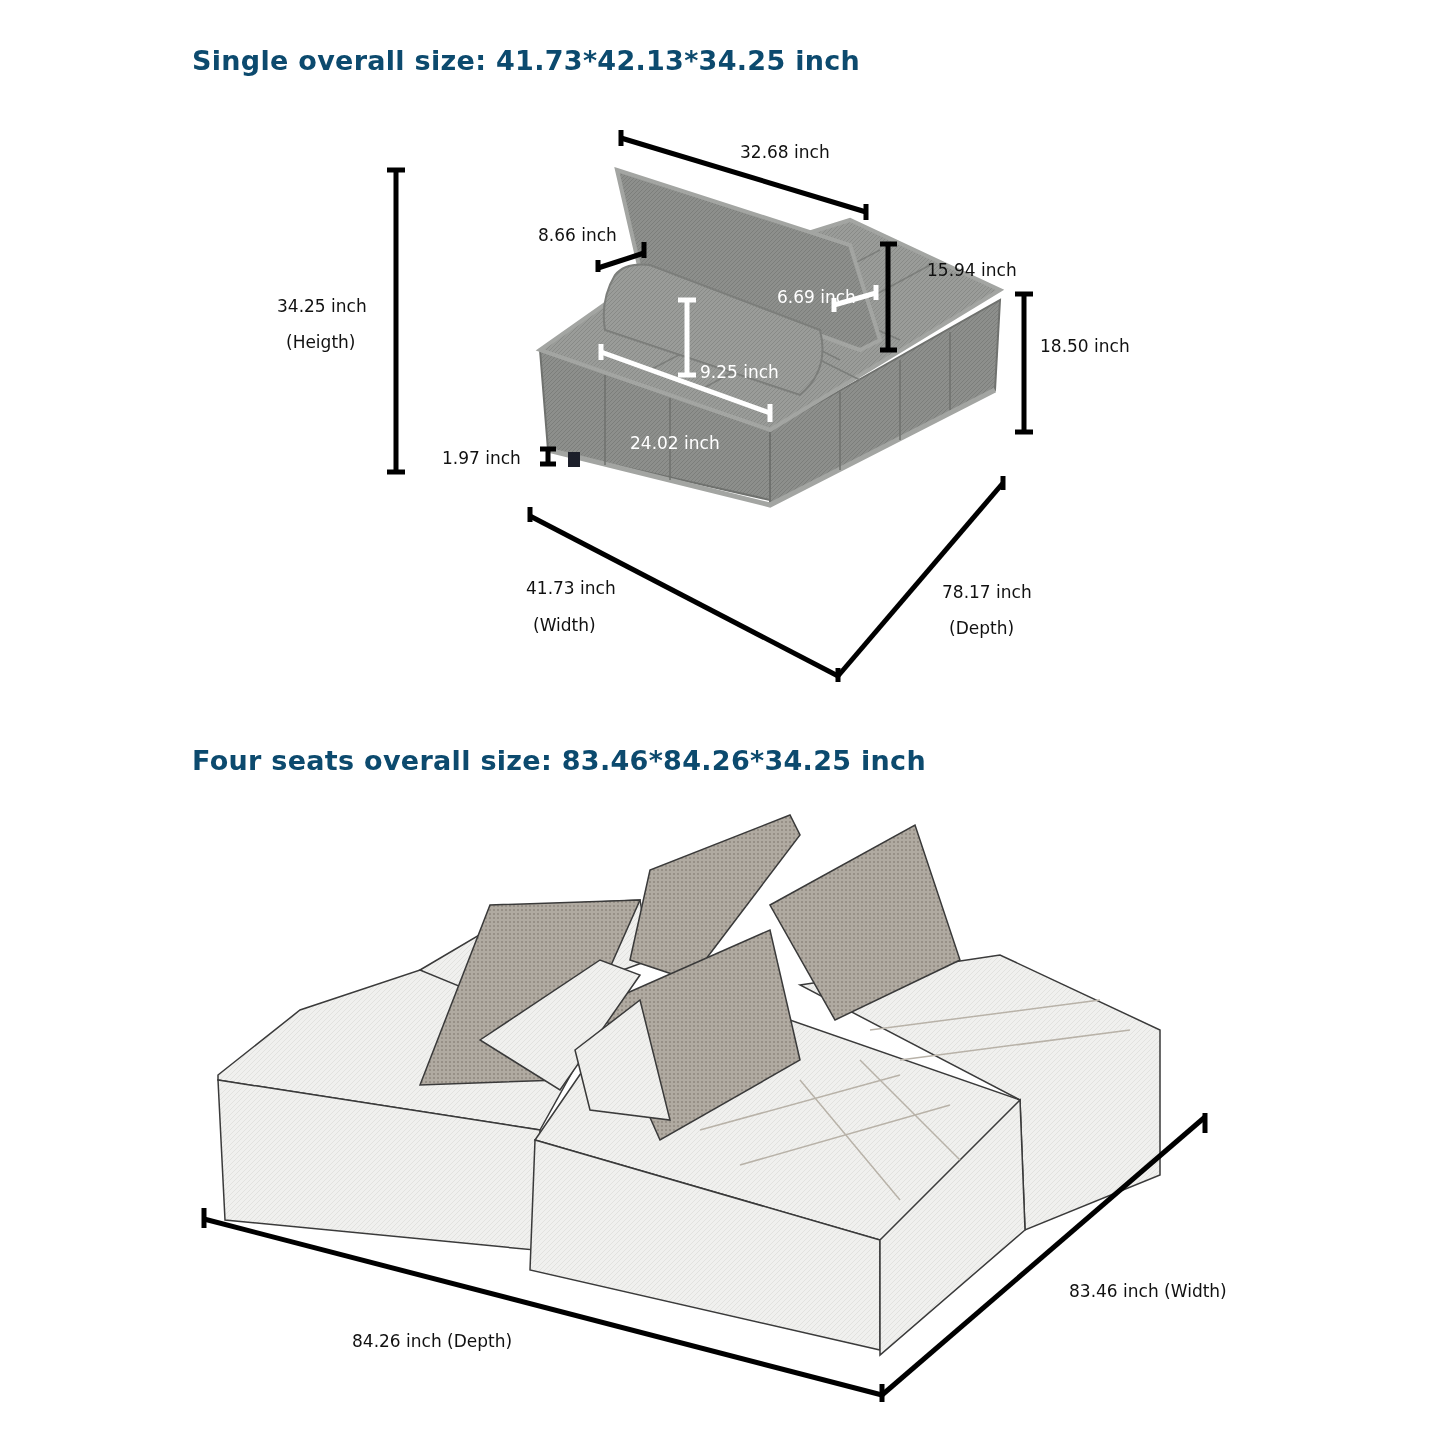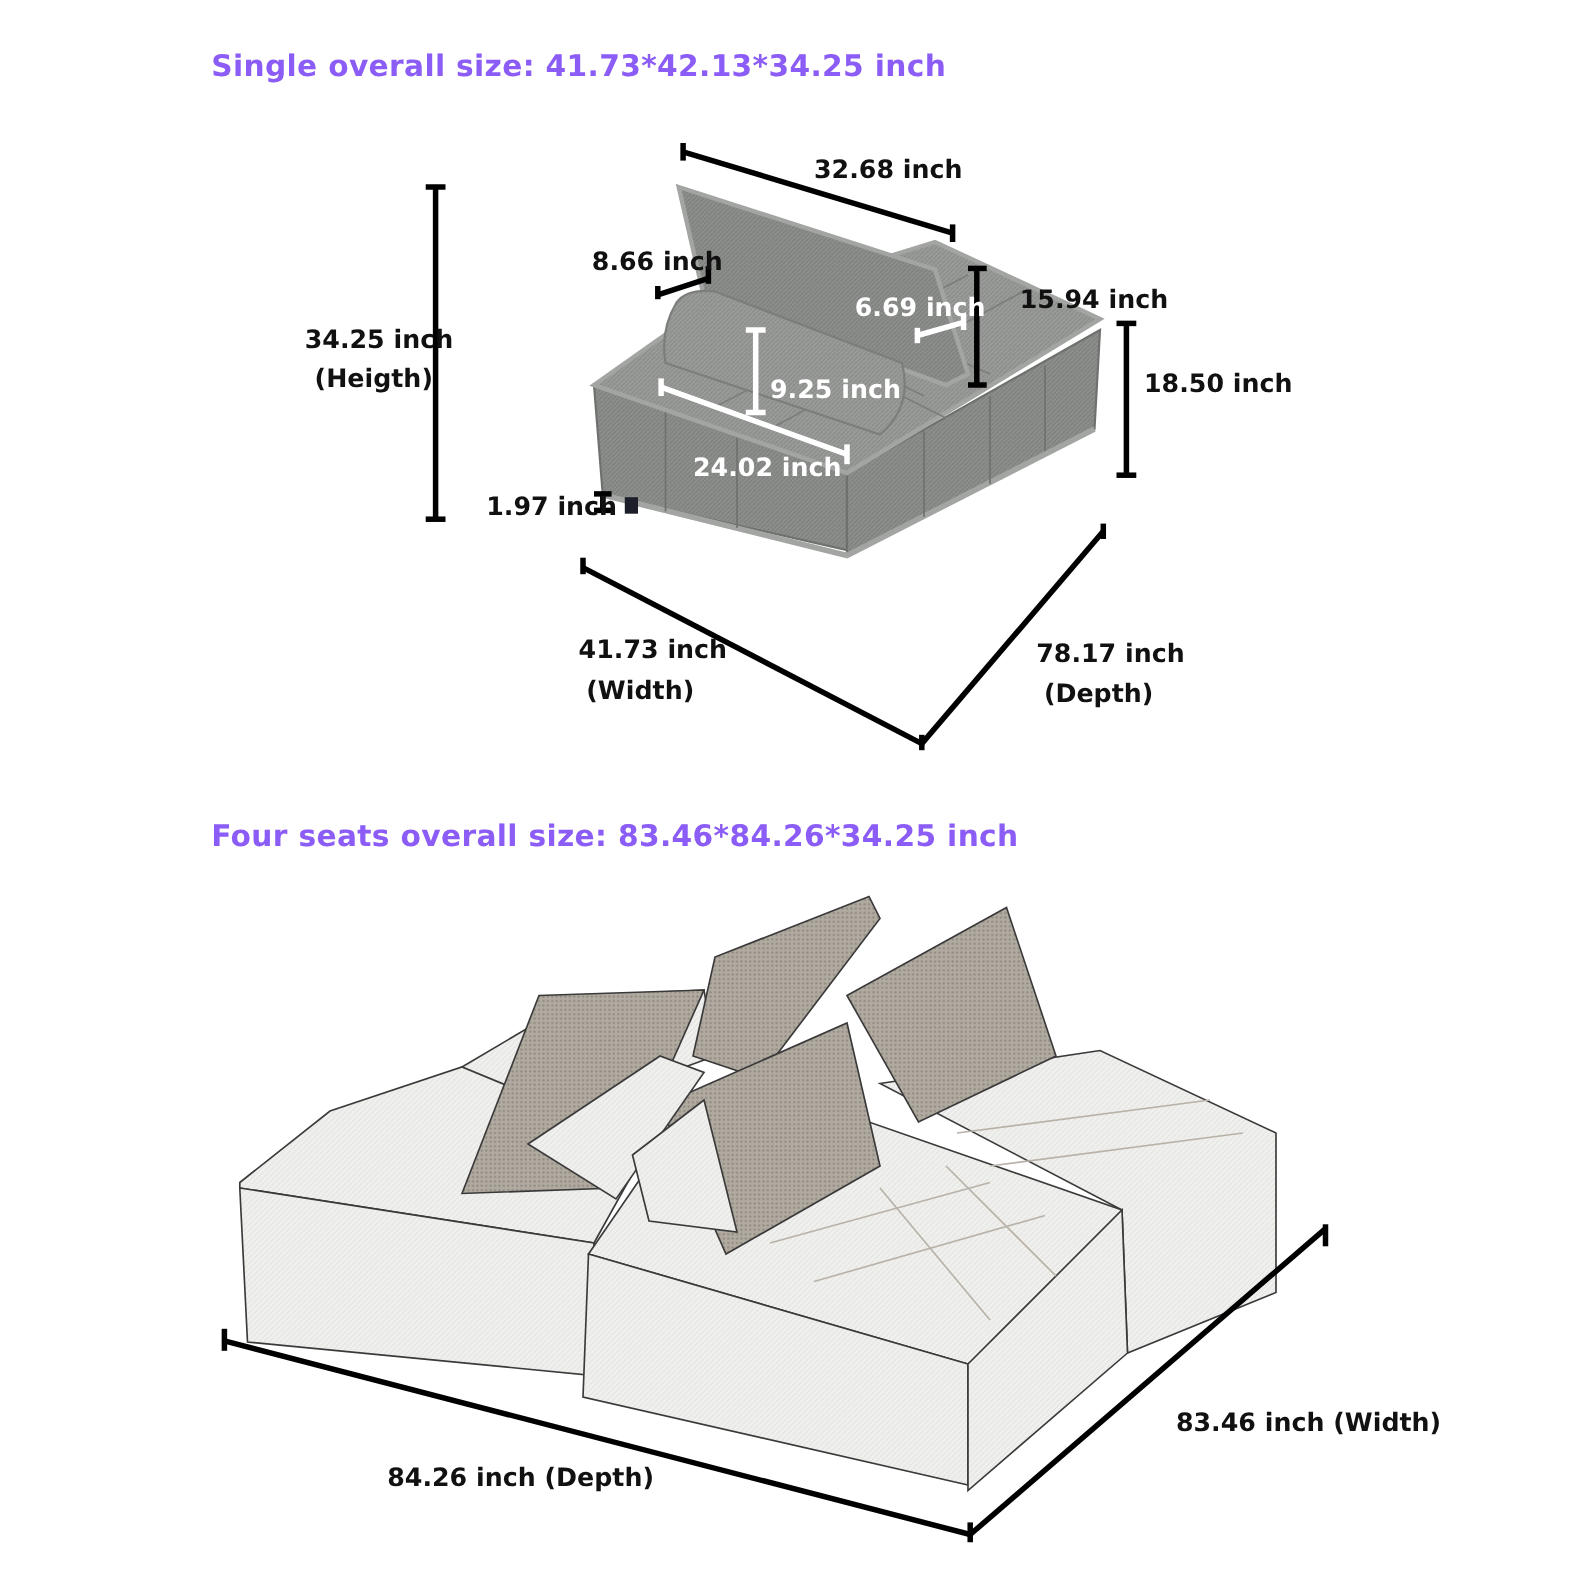"Single overall size: 41.73*42.13*34.25" .title { color: #8b5cf6 -> #0c4a6e }
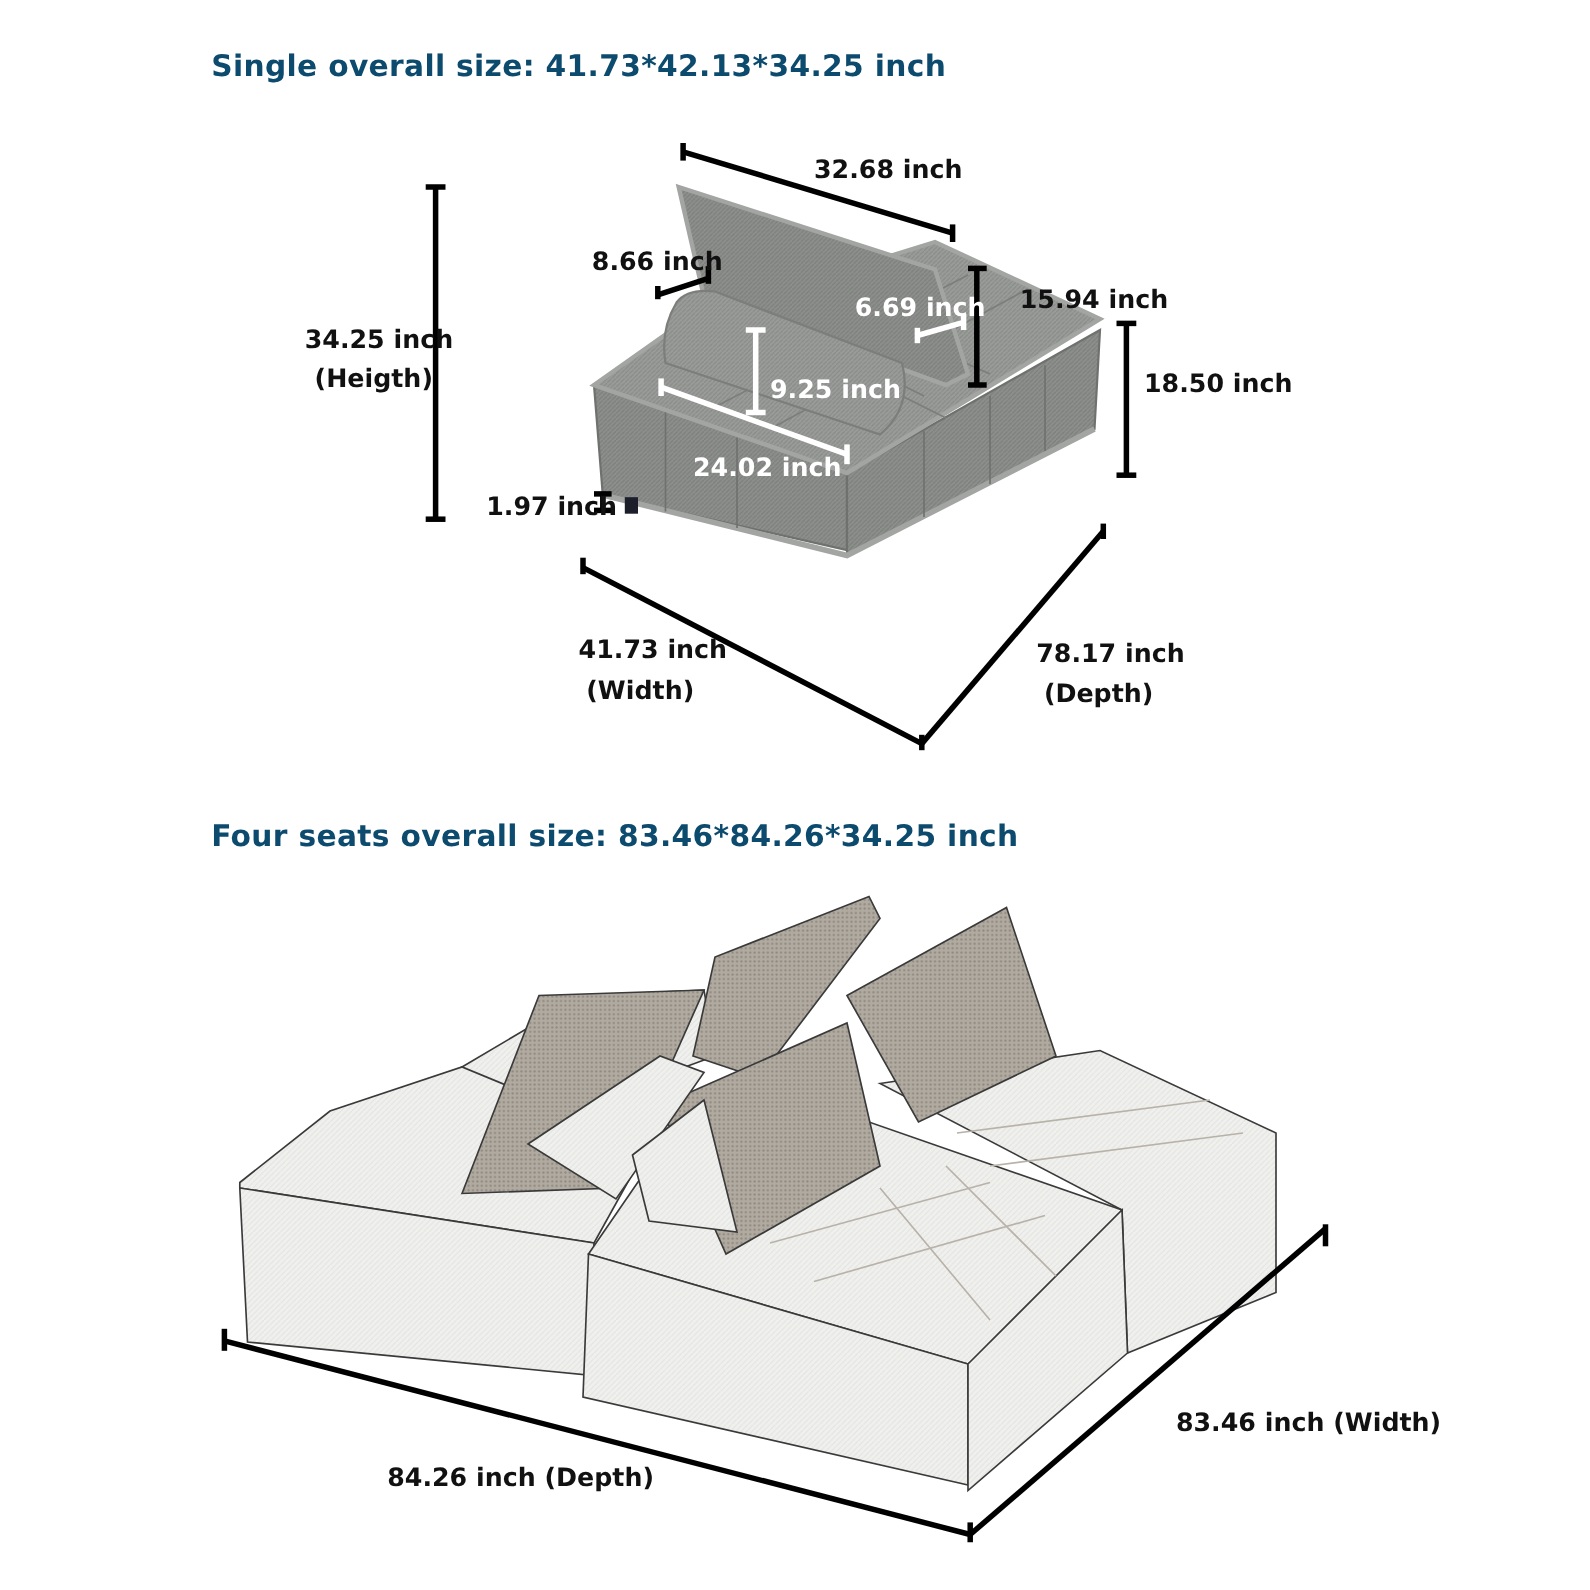"32.68 inch" .lbl { font-size: 23px -> 17px; font-weight: bold -> normal }
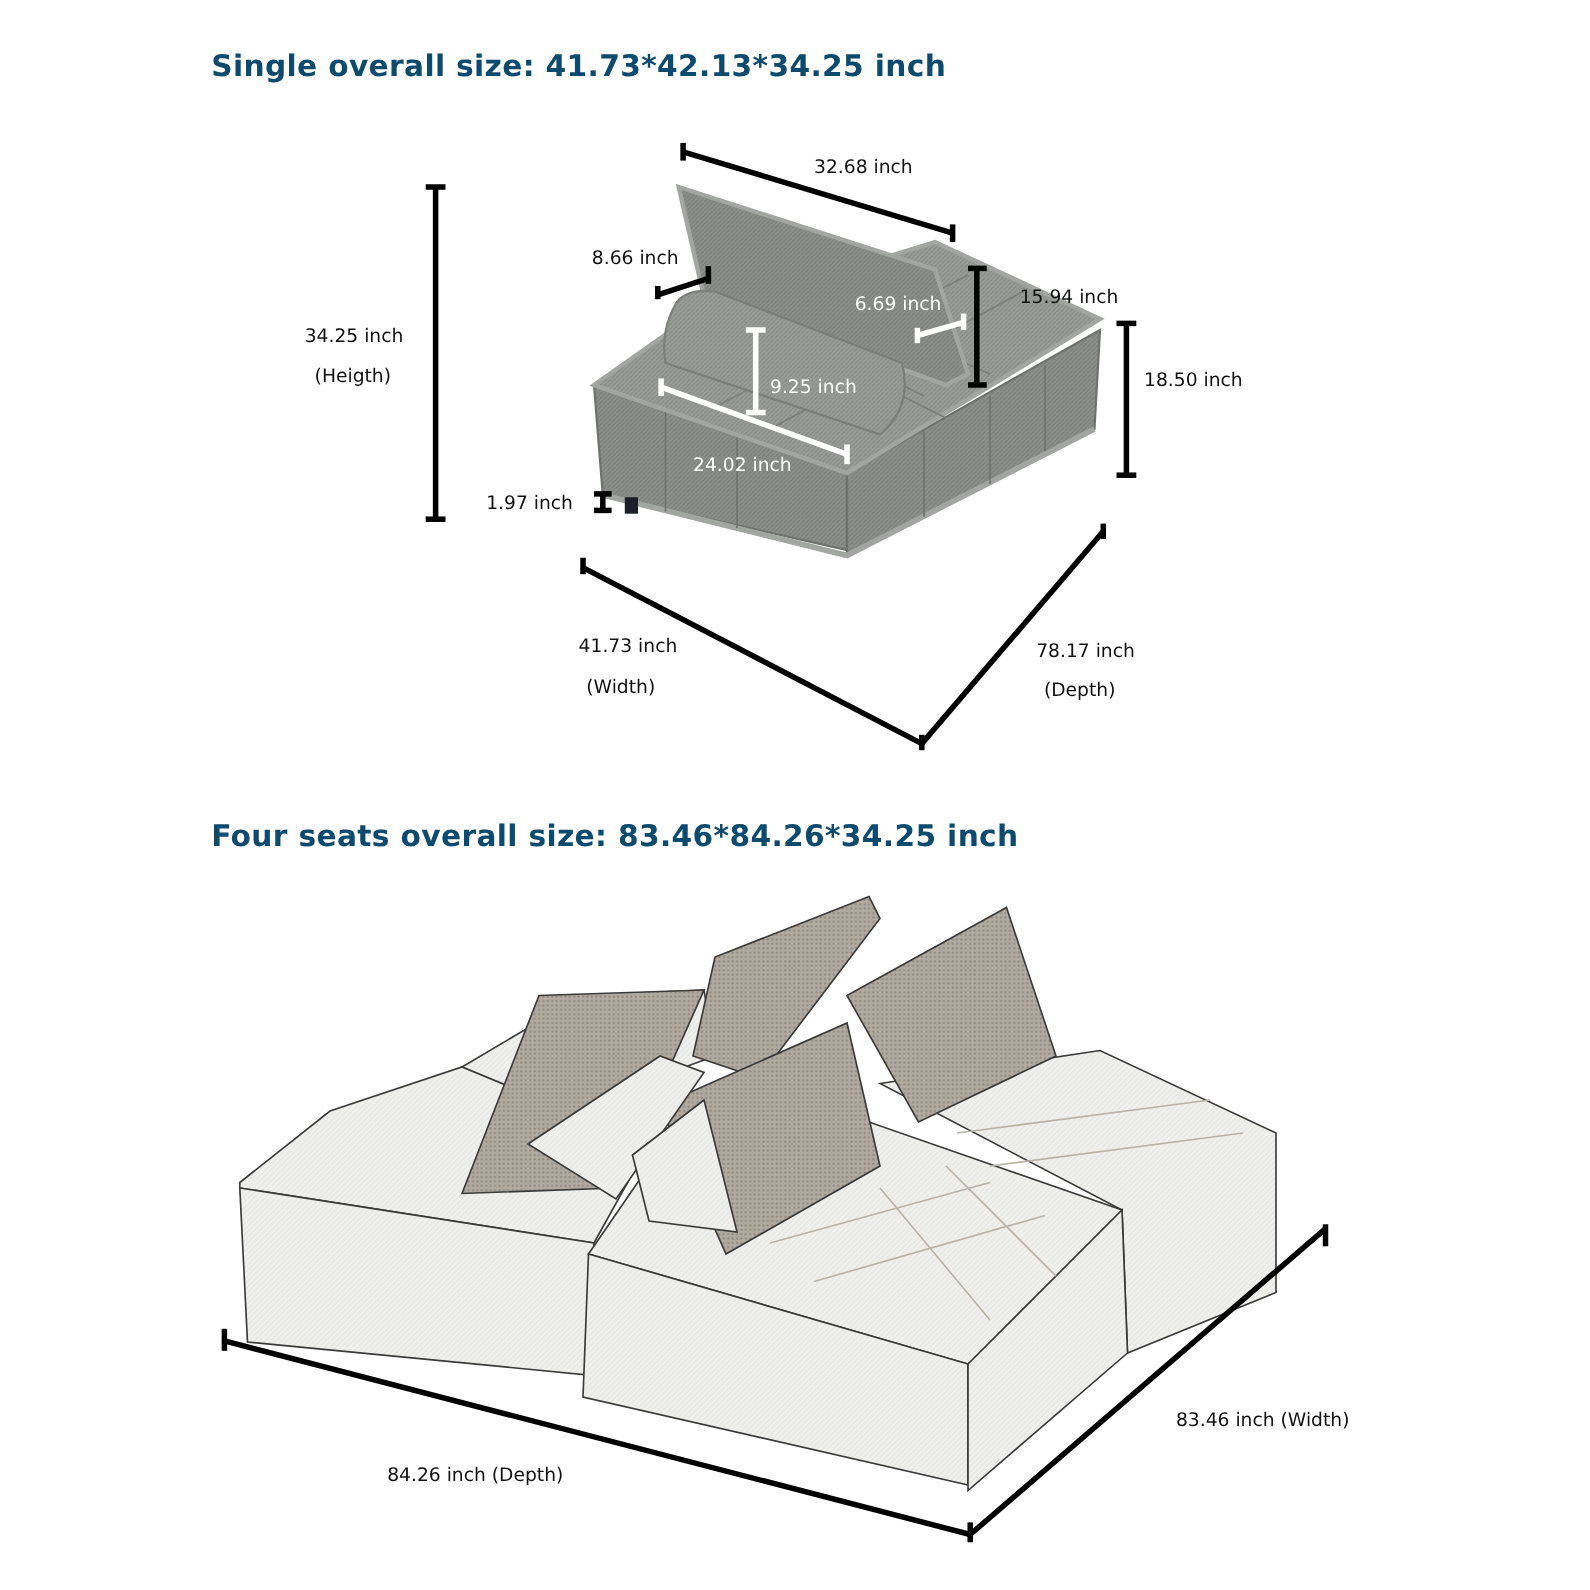"6.69 inch" .lbl.white { margin-top: none -> 20px }
